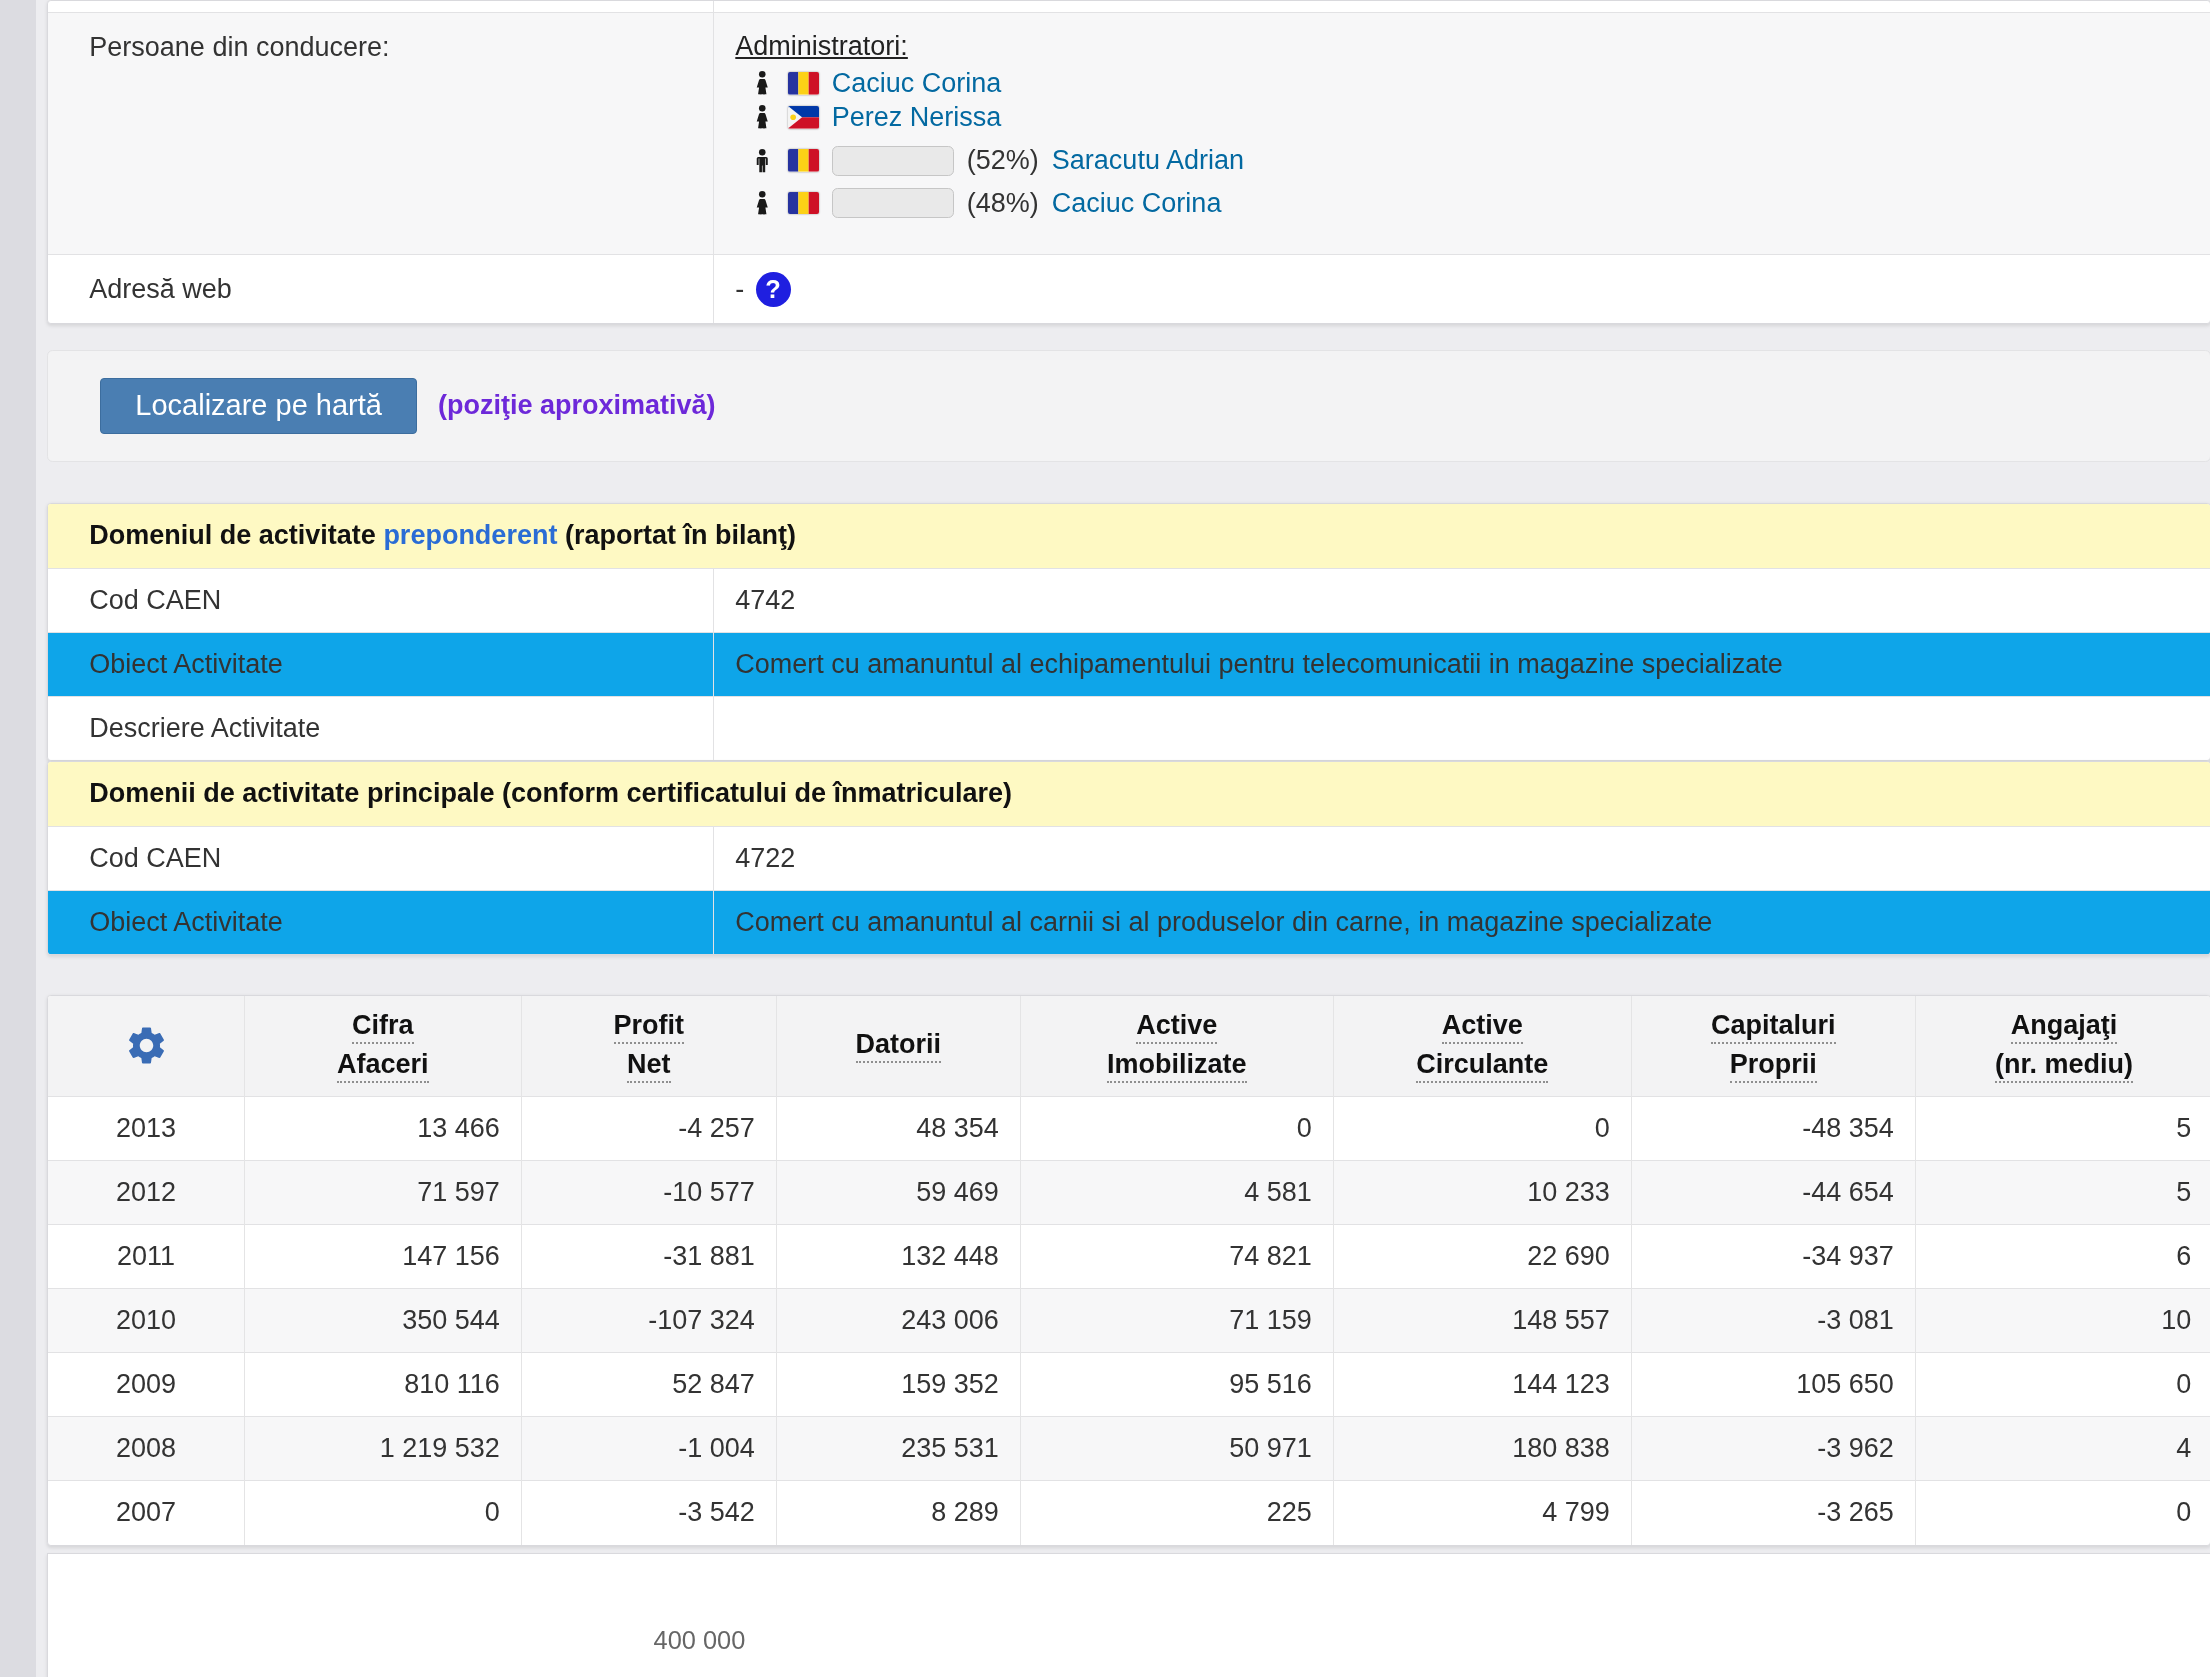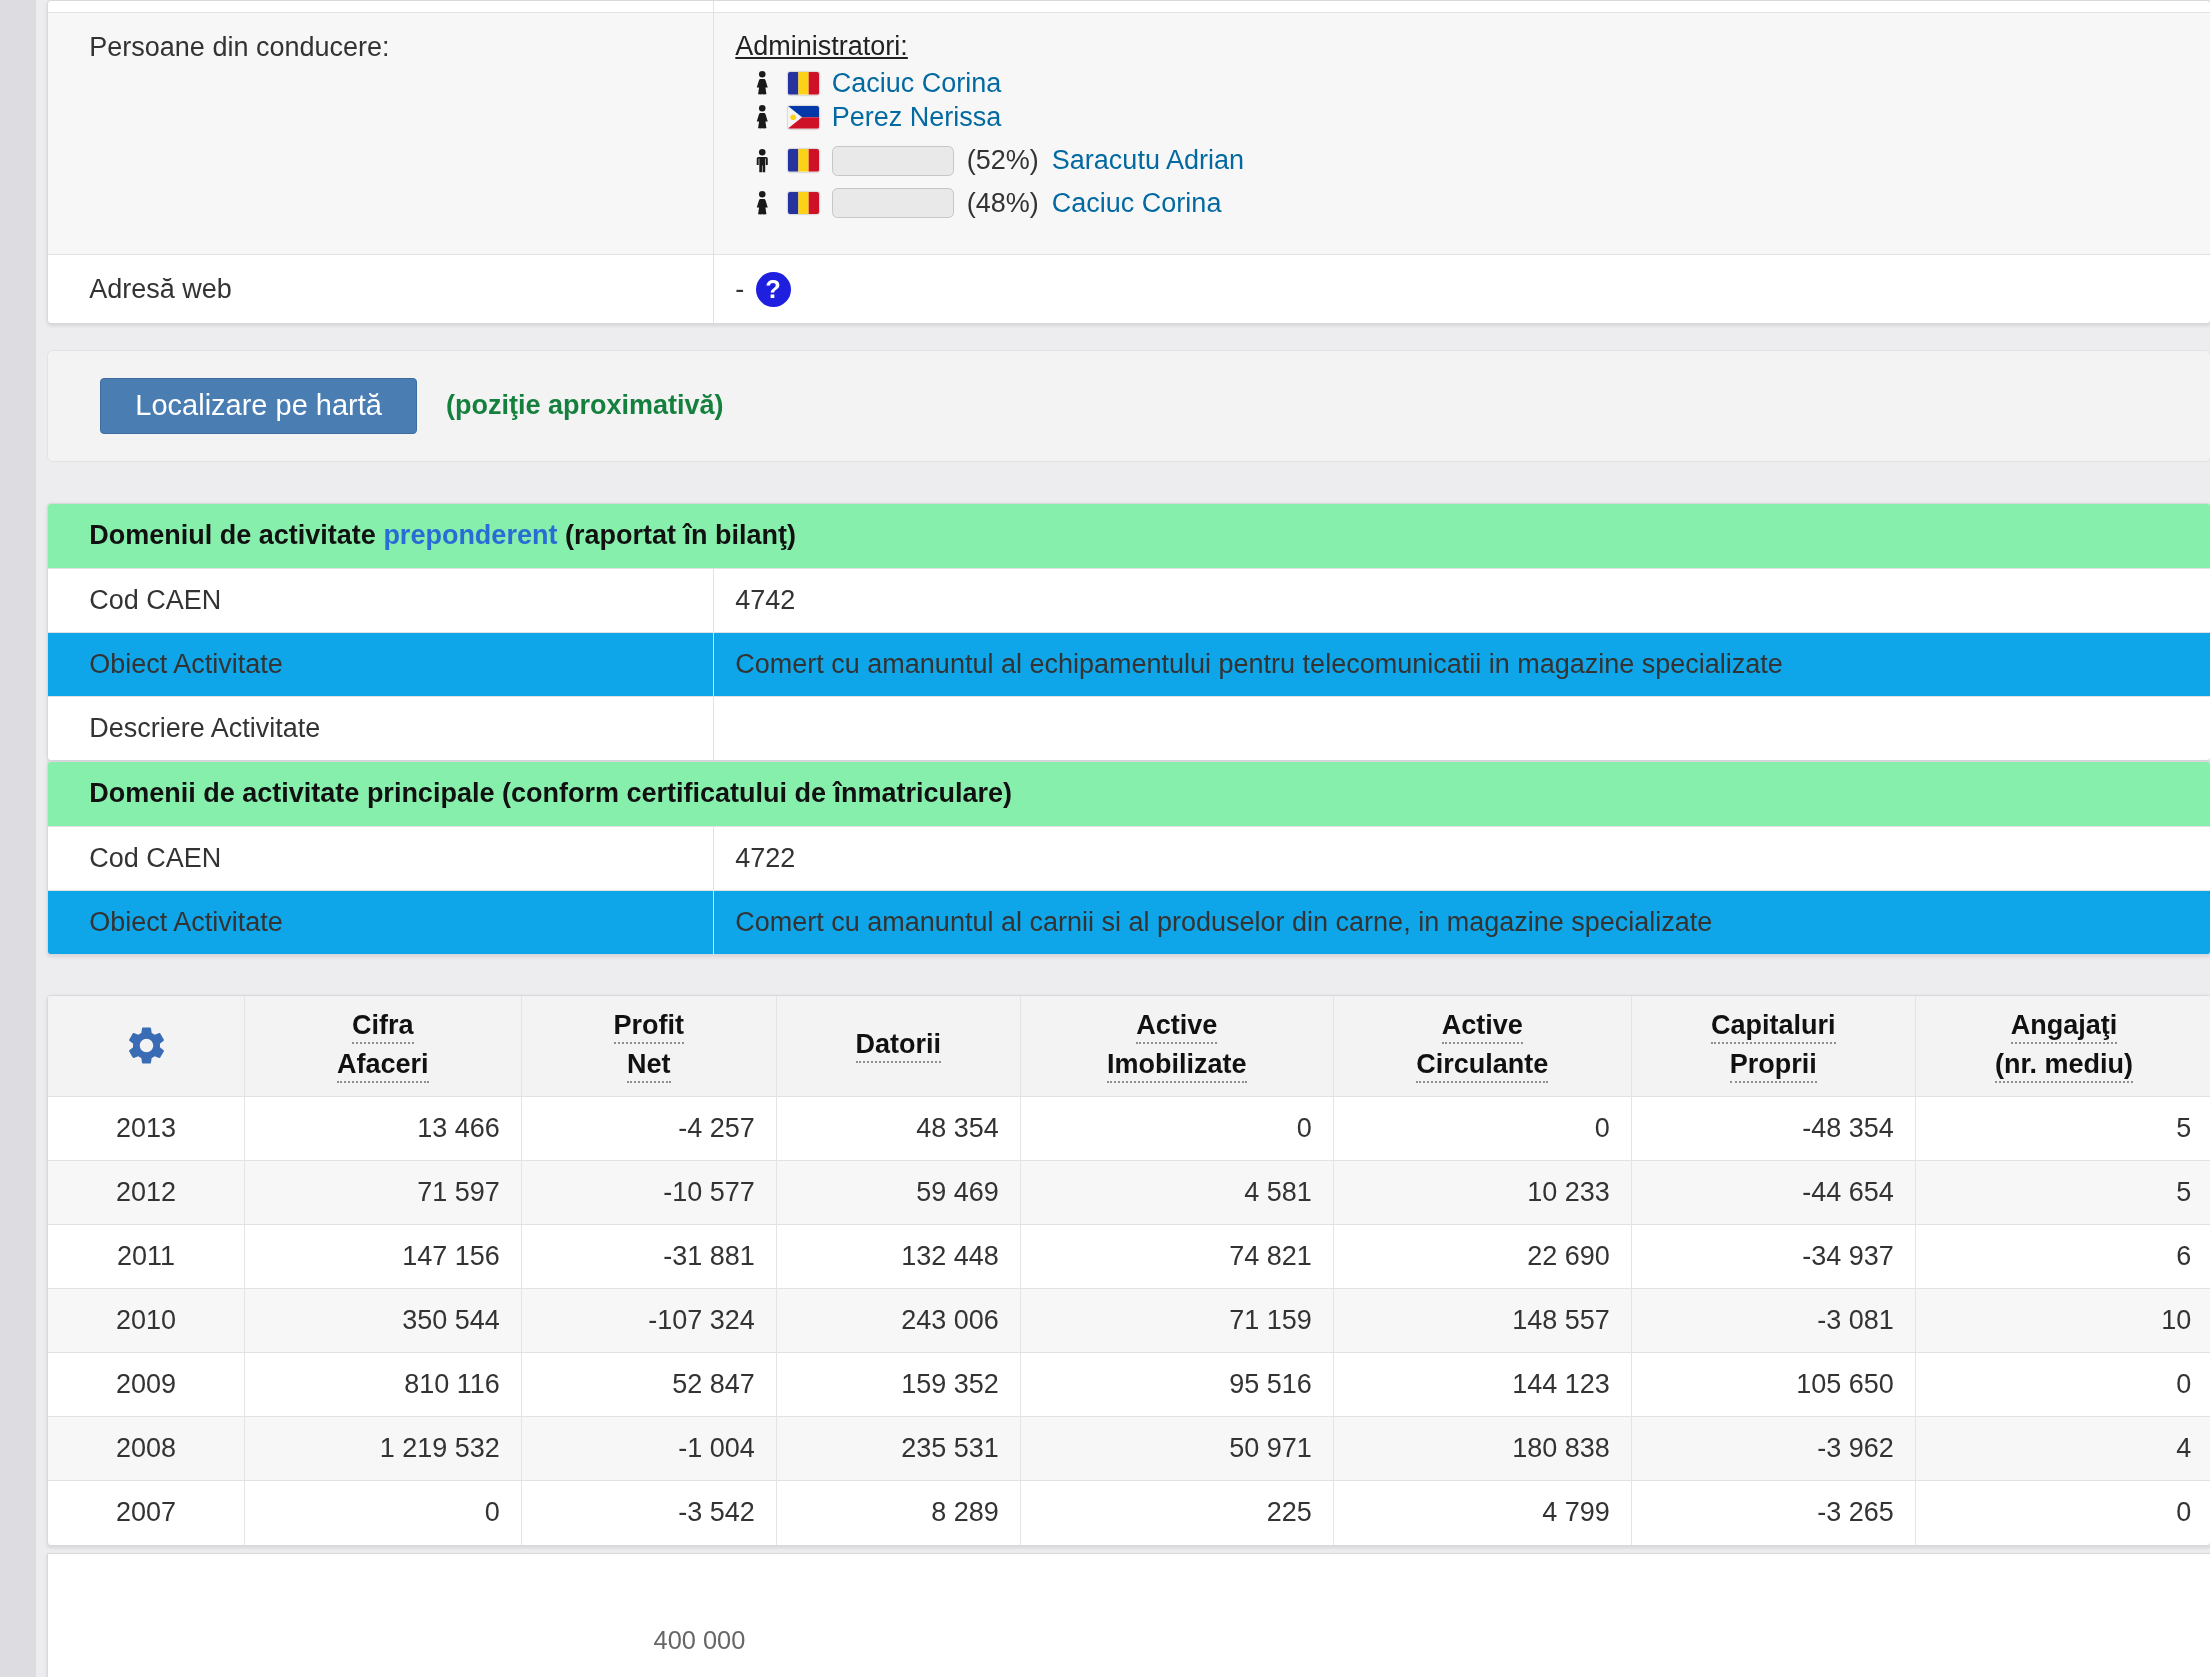"(poziţie aproximativă)" .map-note { color: #15803d -> #6d28d9; margin-left: 29px -> 21px }
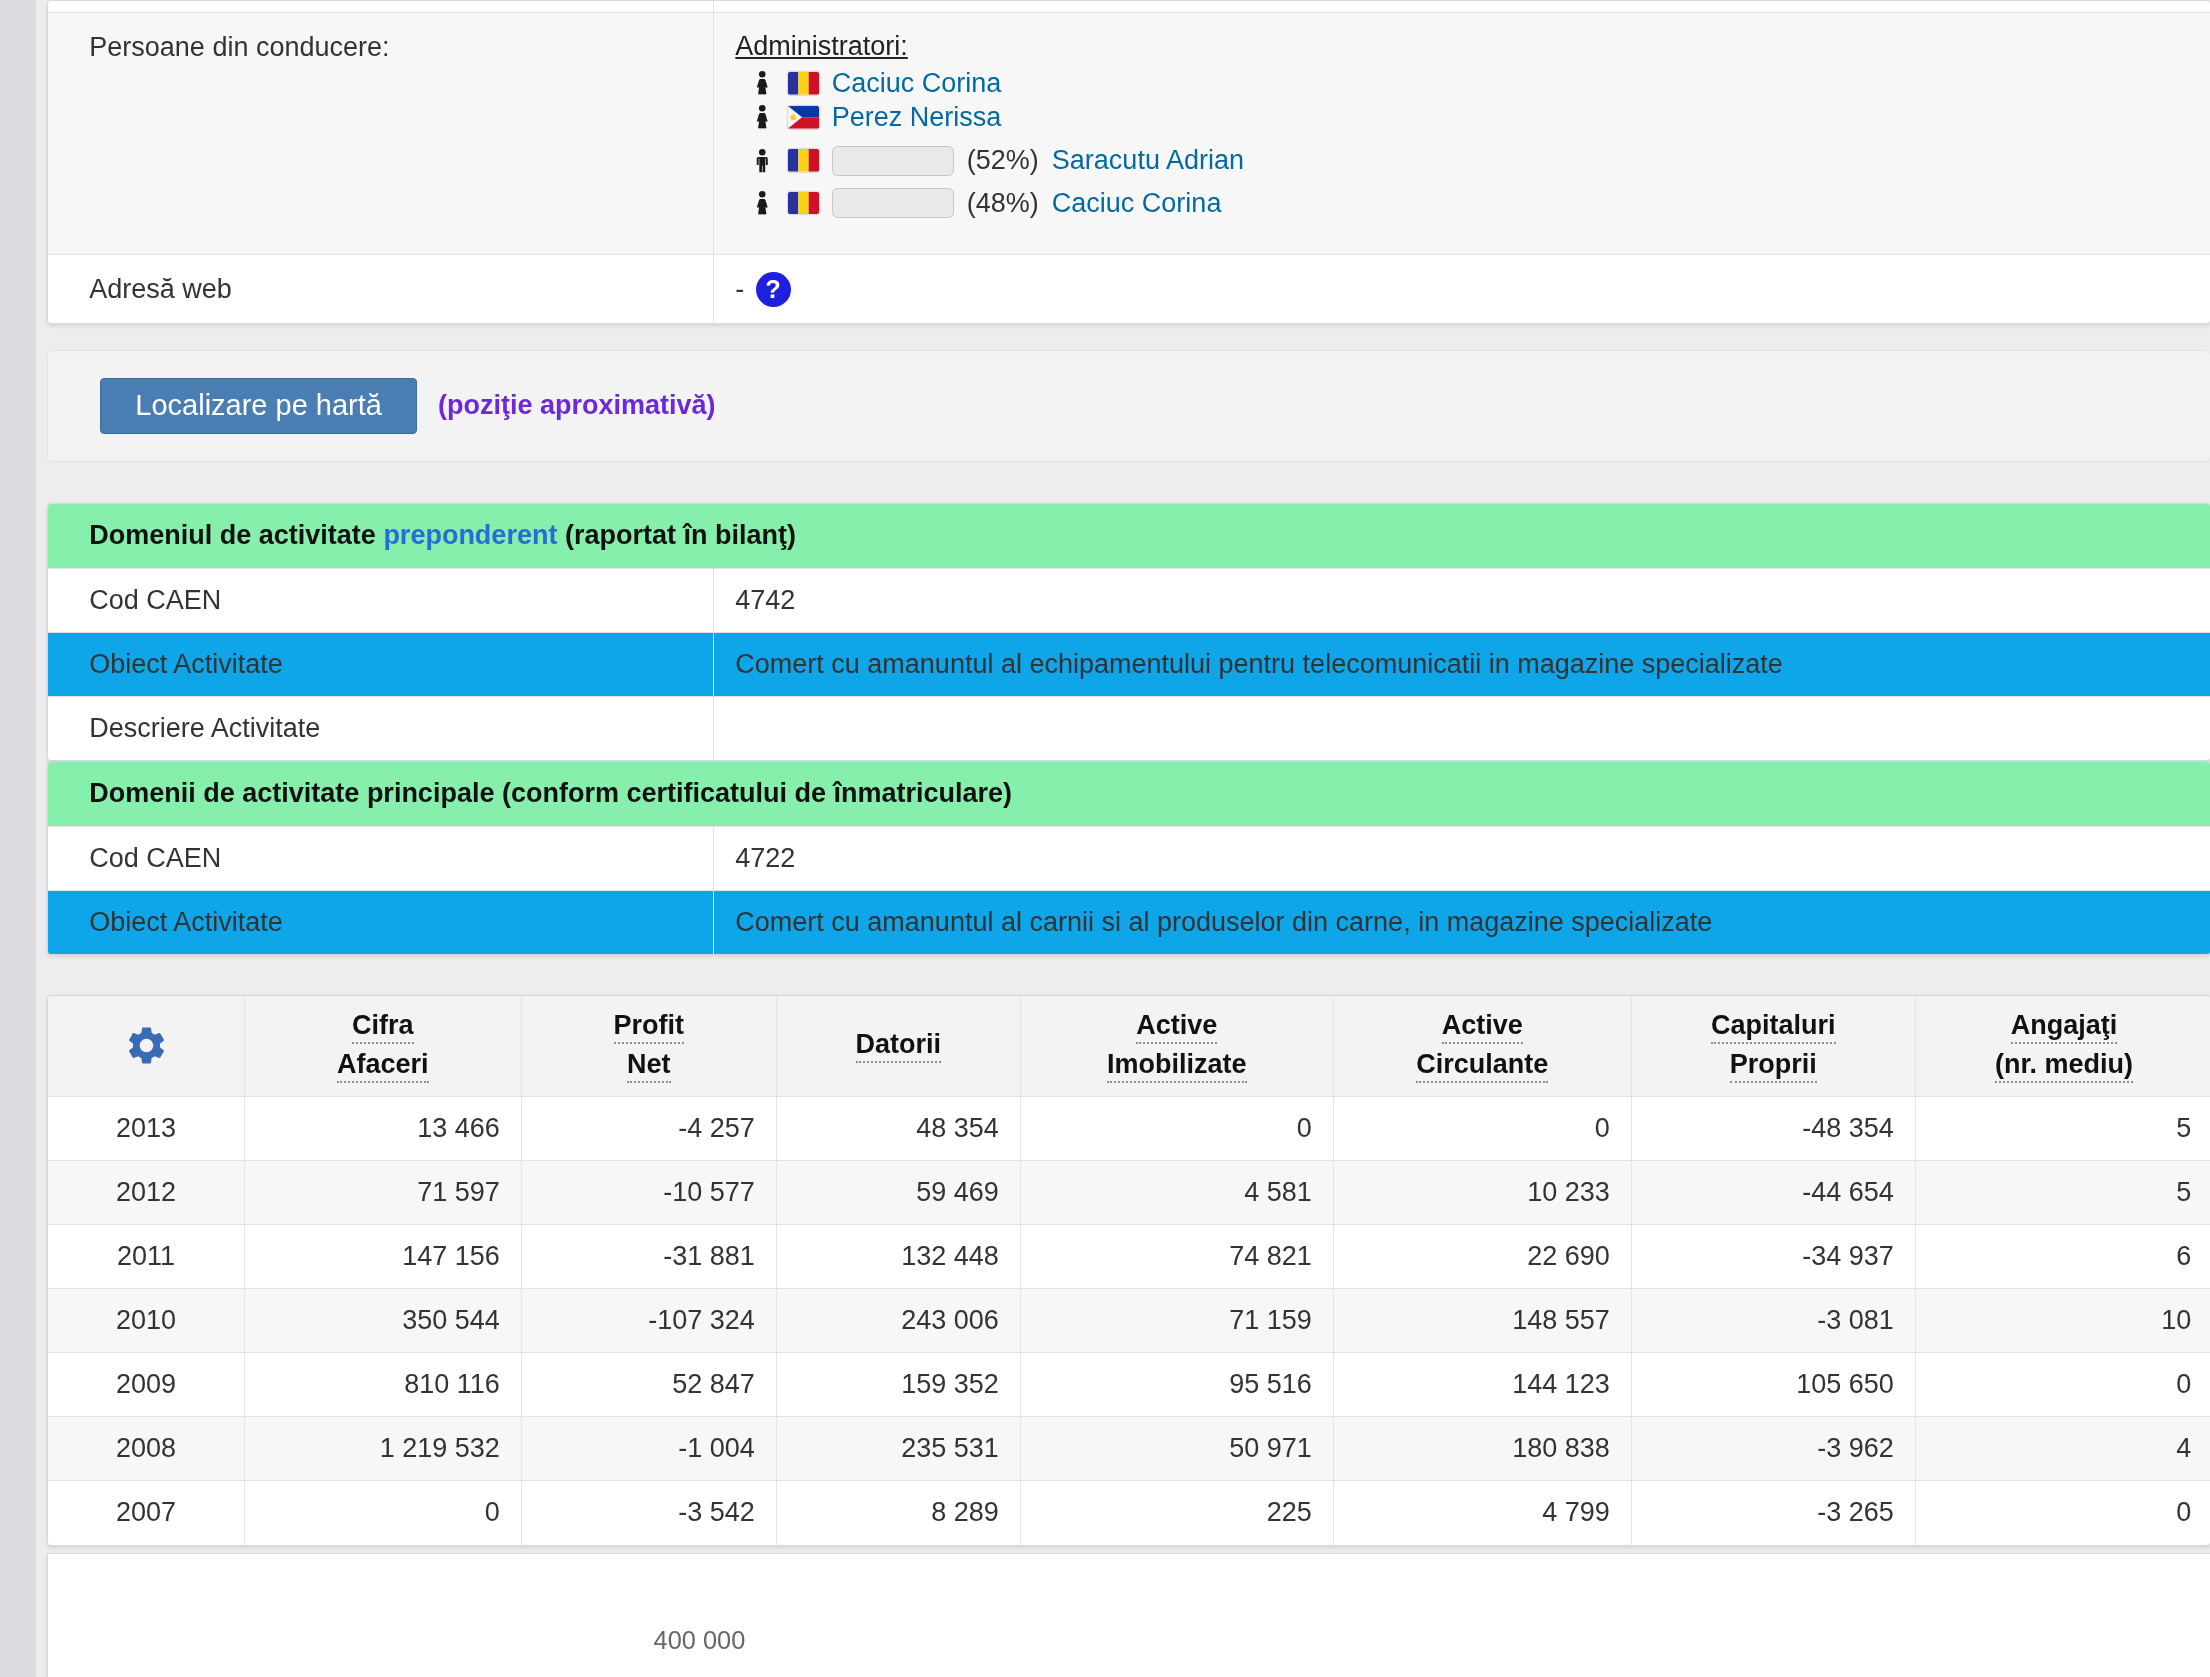"Domeniul de activitate" .act-header { background: #86efac -> #fef9c3 }
